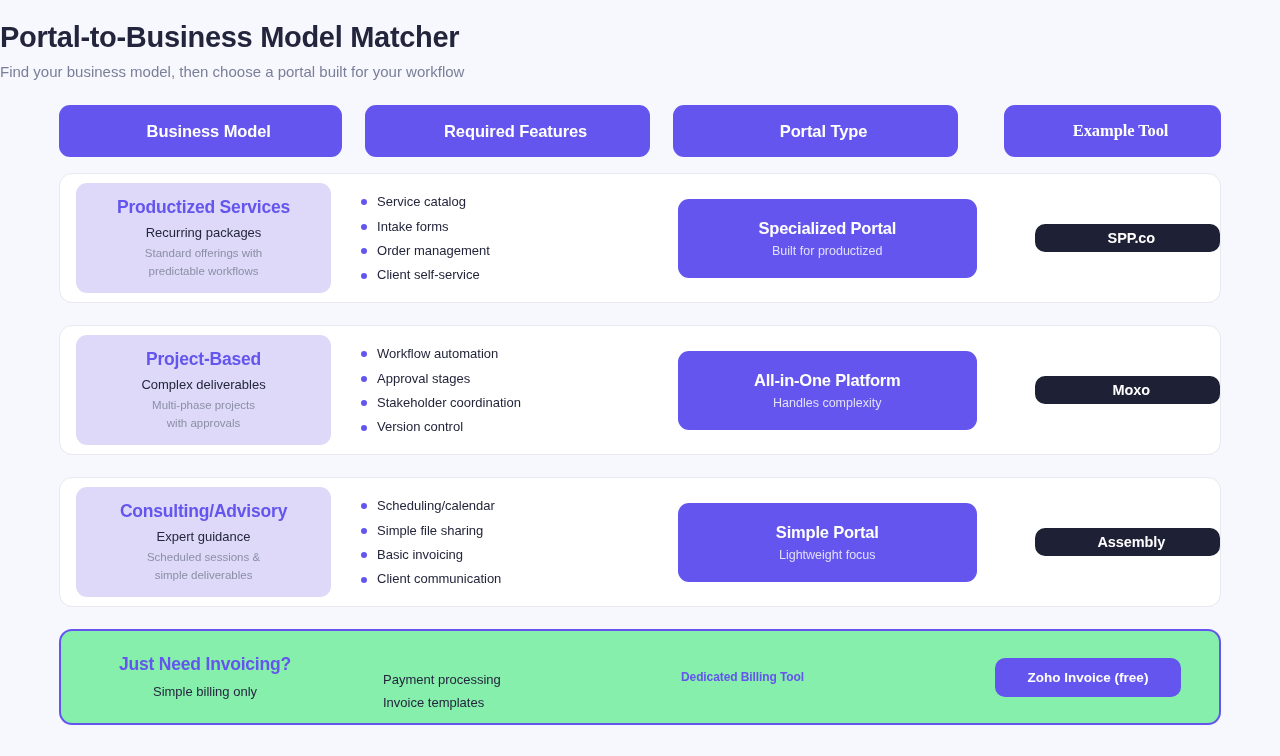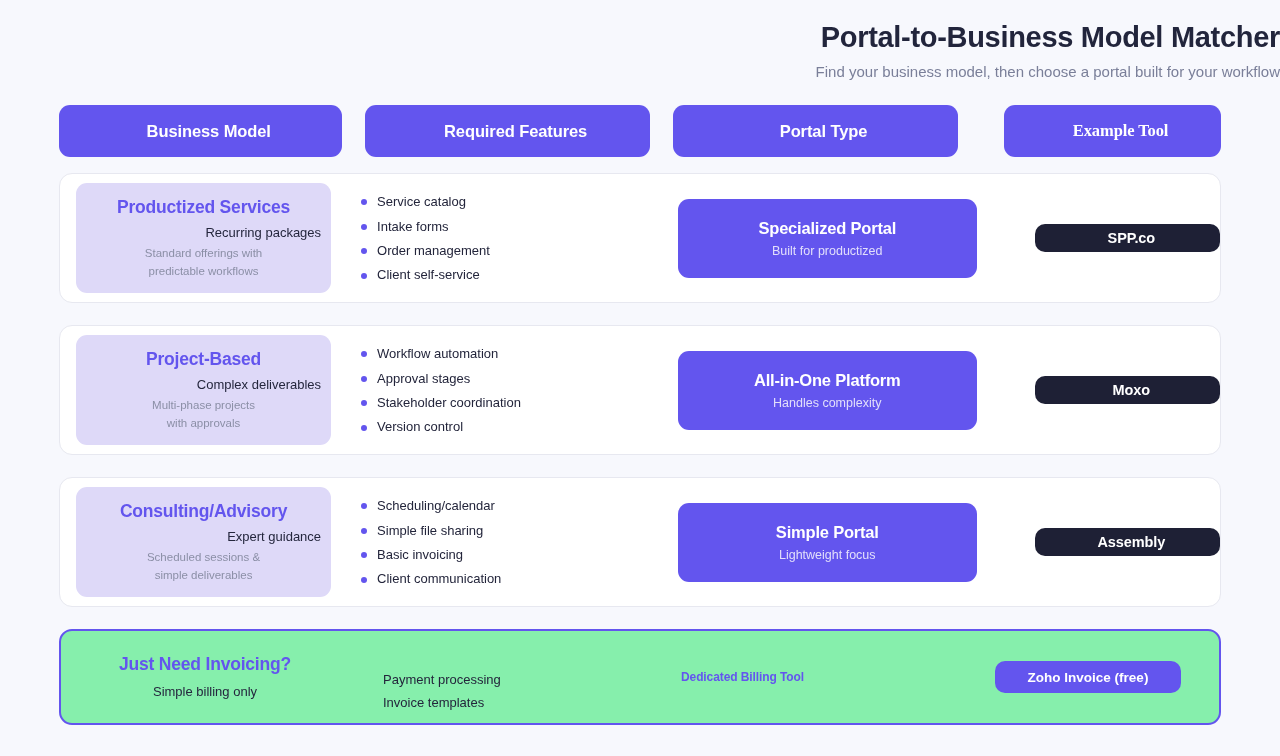"Portal-to-Business Model Matcher" .header { text-align: right -> left }
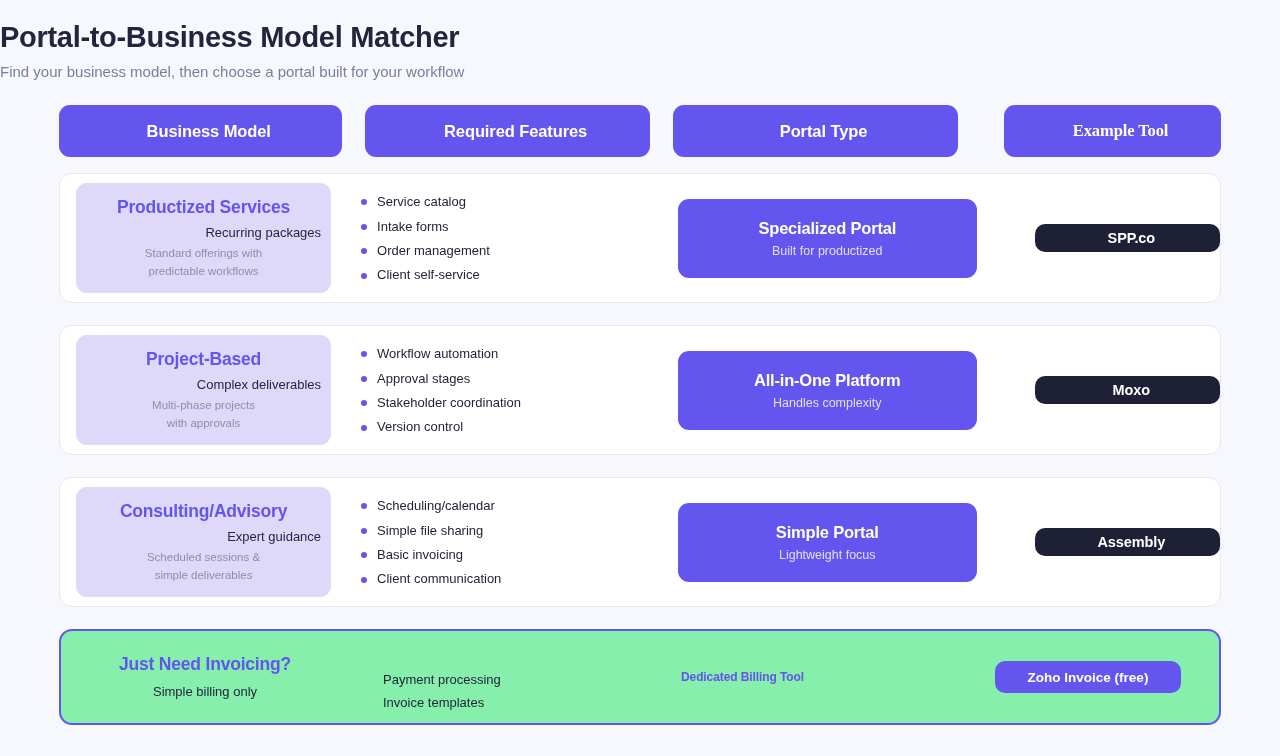"Recurring packages" .model-sub { text-align: right -> none }
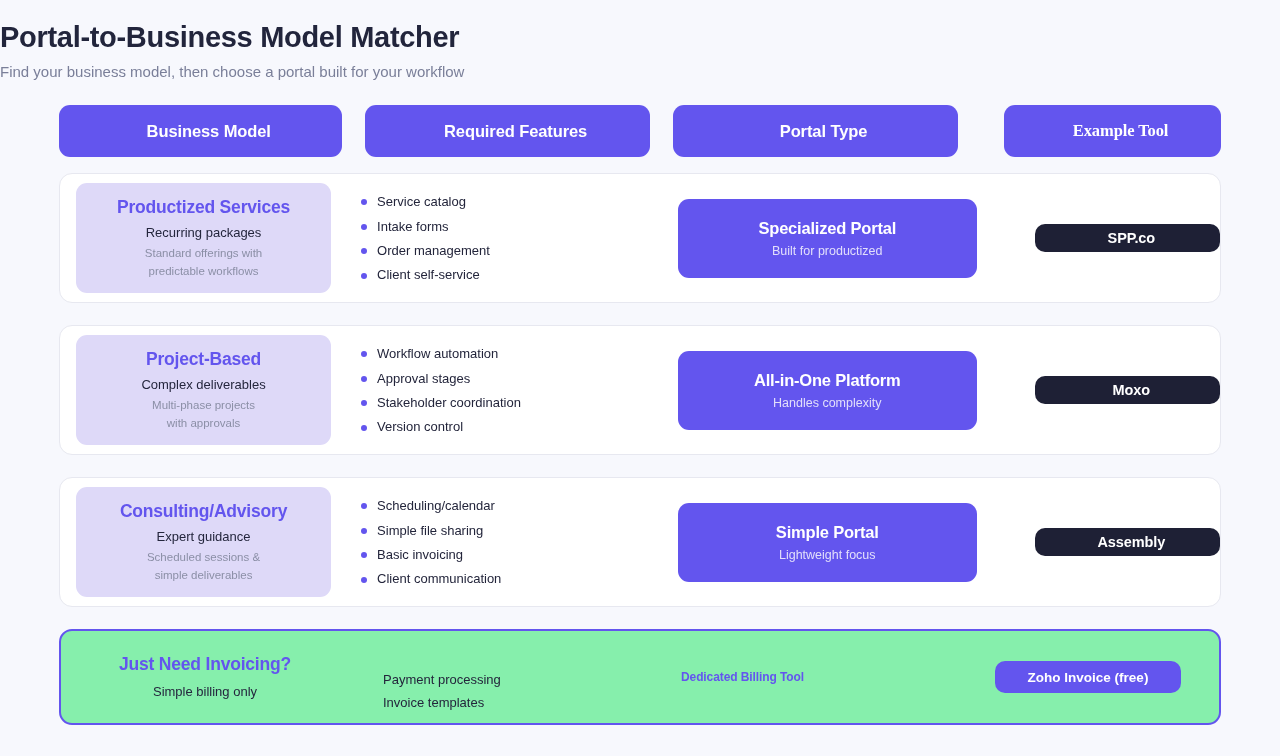"Zoho Invoice (free)" .fn-tool { height: 32px -> 39px }
